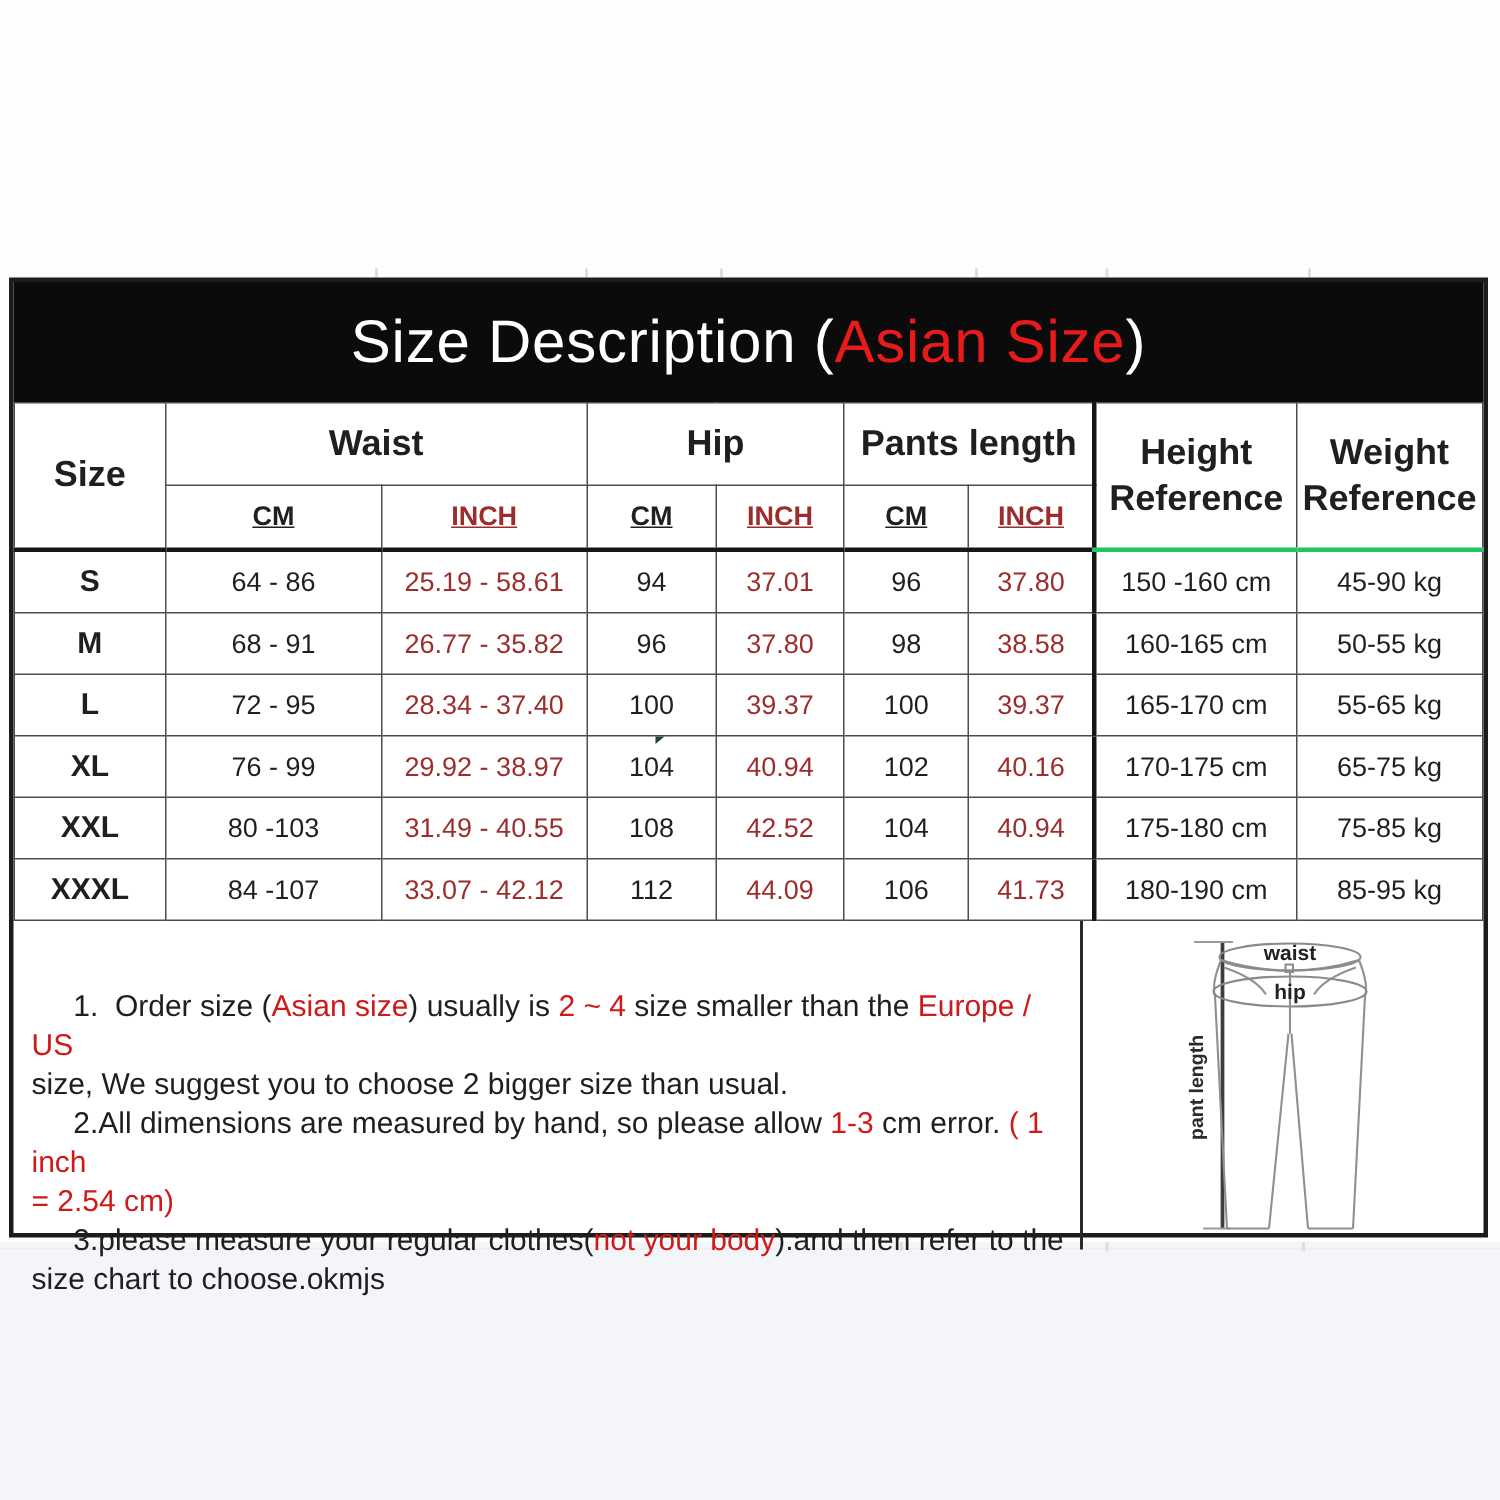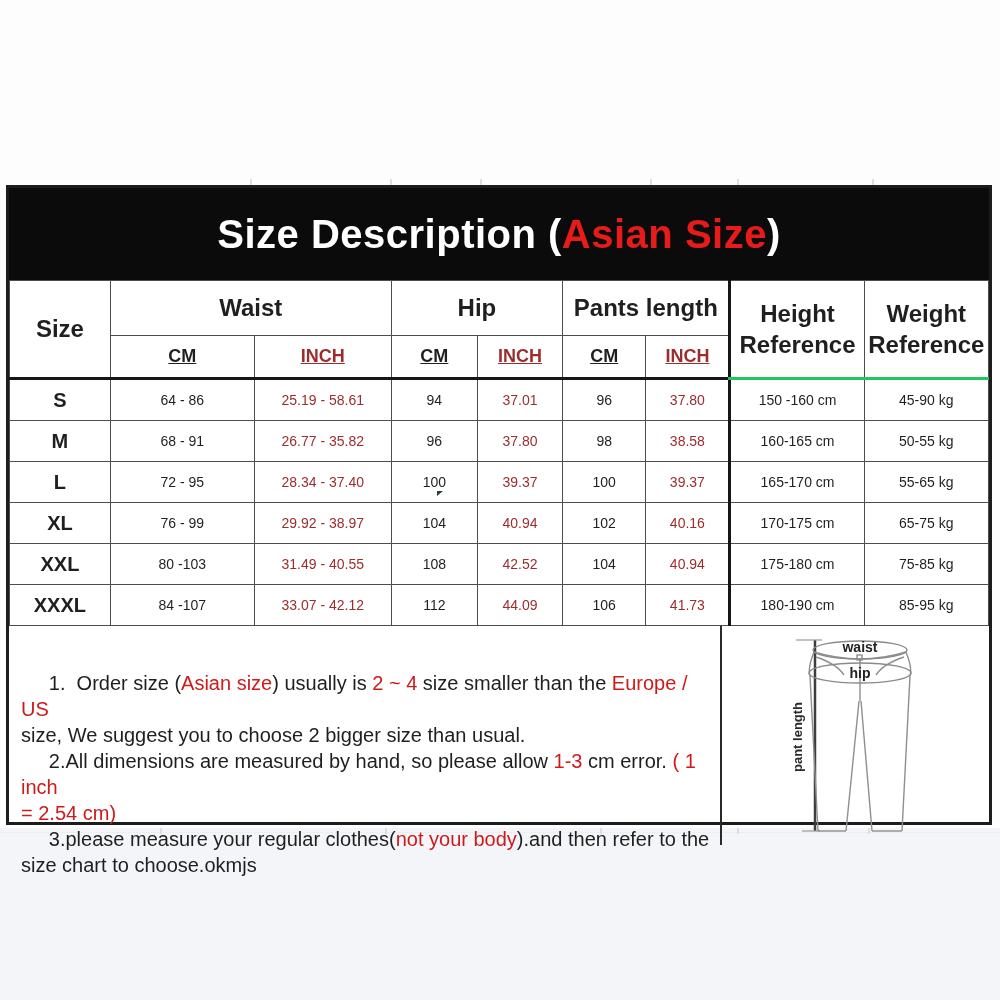"Size Description (" .title-bar { font-weight: 700 -> 400; height: 92px -> 80px }
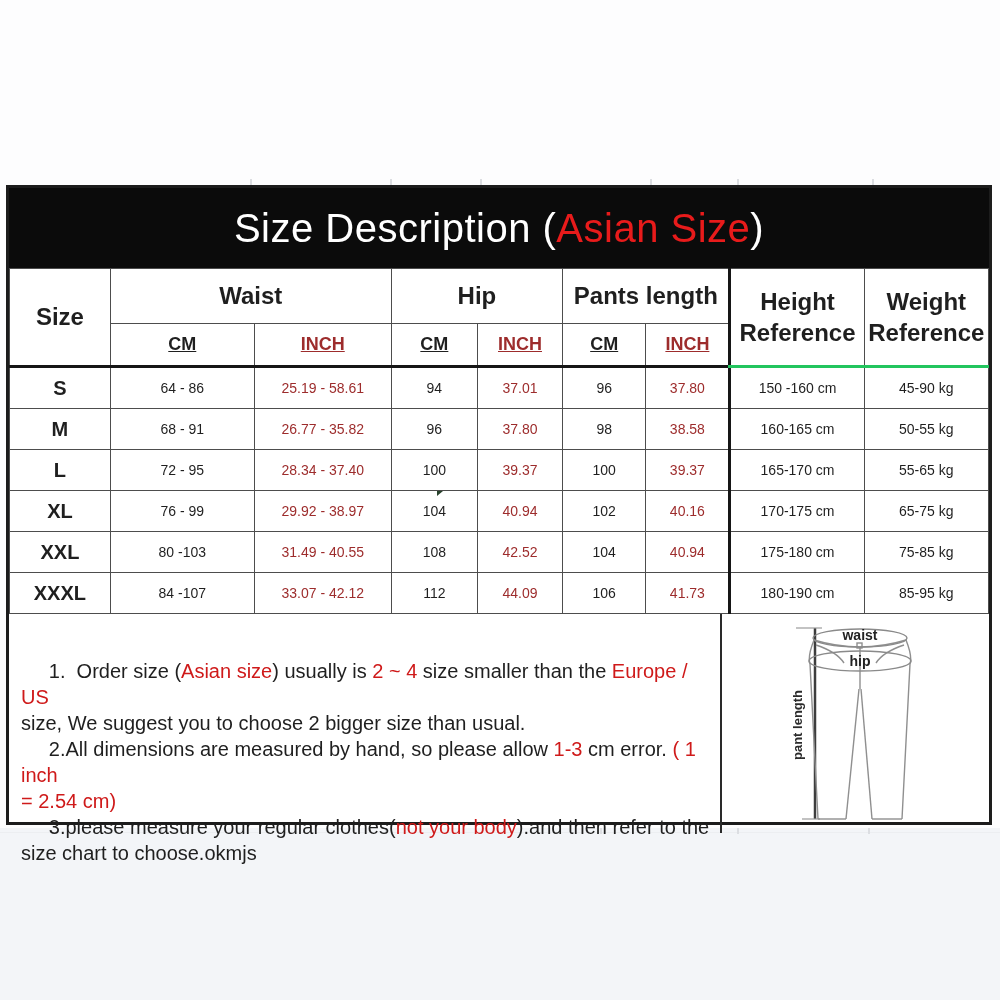"64 - 86" .size-table tbody td { font-size: 14px -> 18px }
